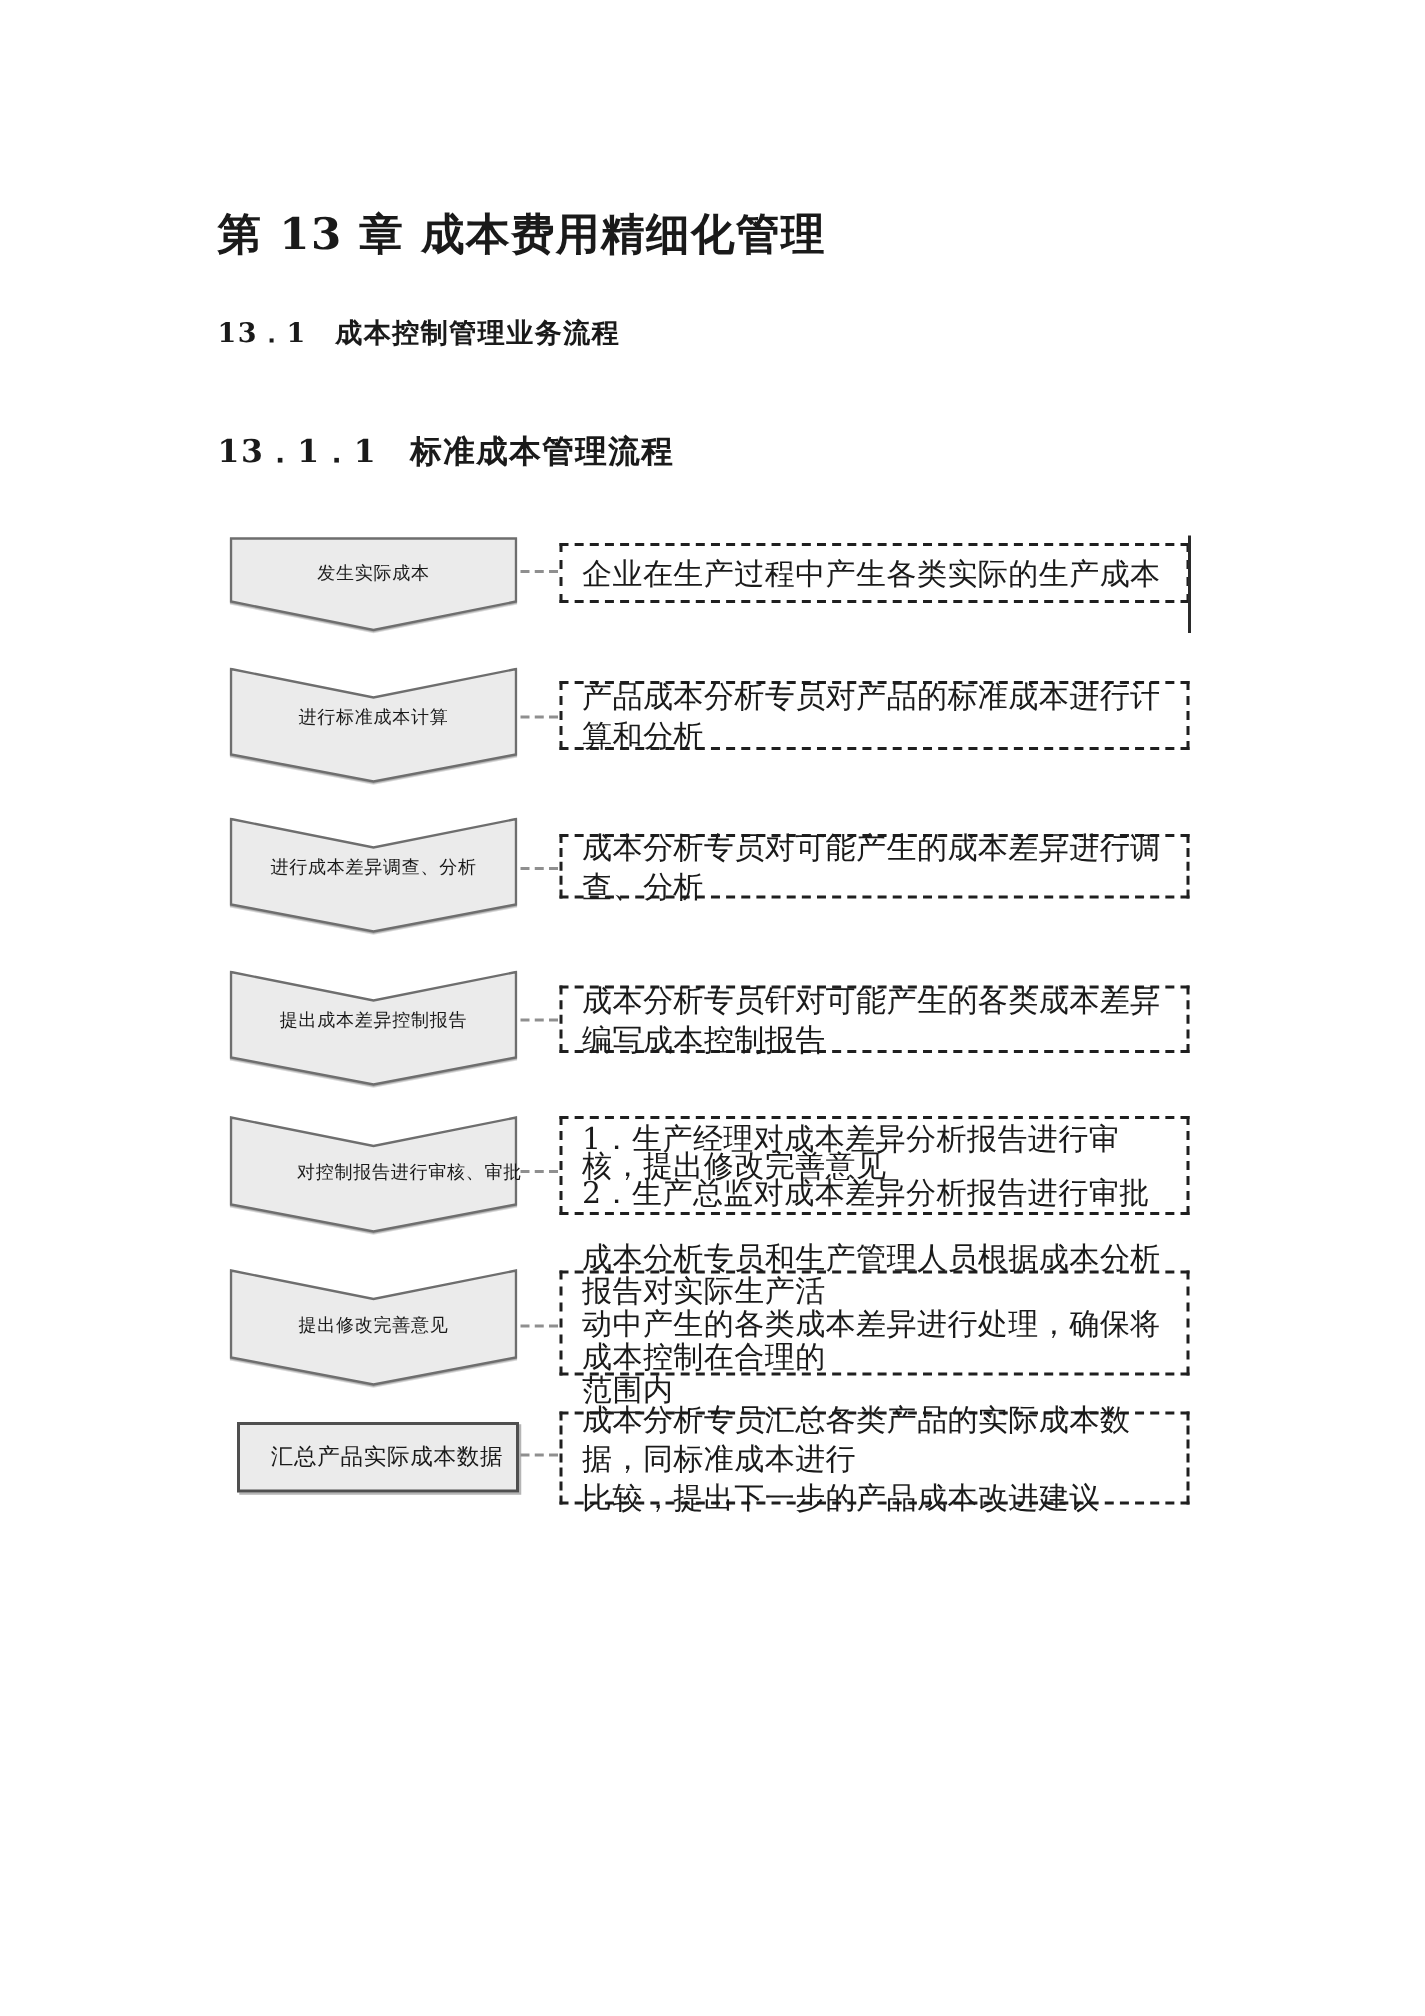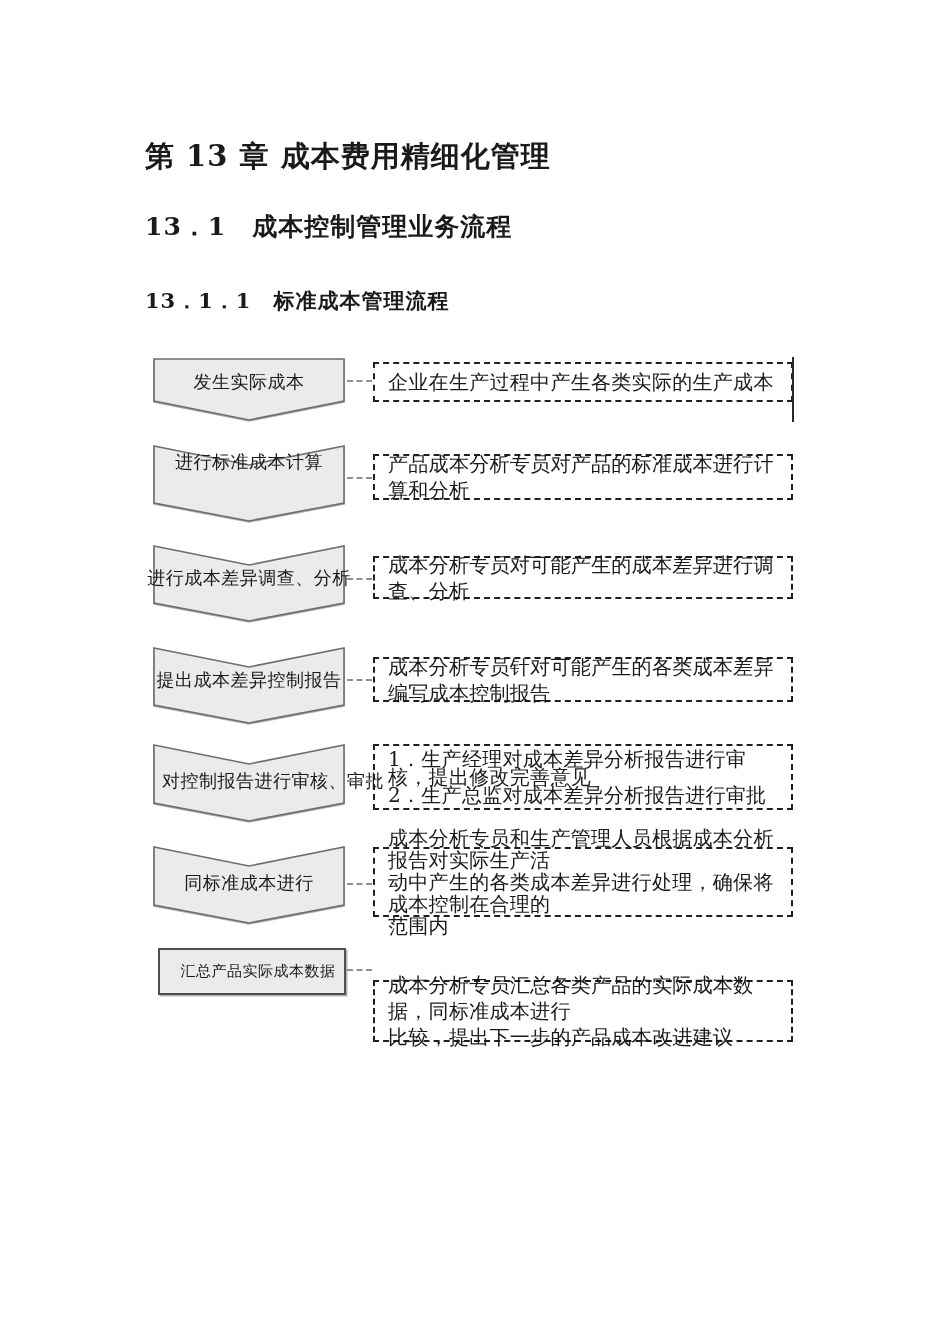"13．1 成本控制管理业务流程" .h-section { font-size: 25px -> 18px }
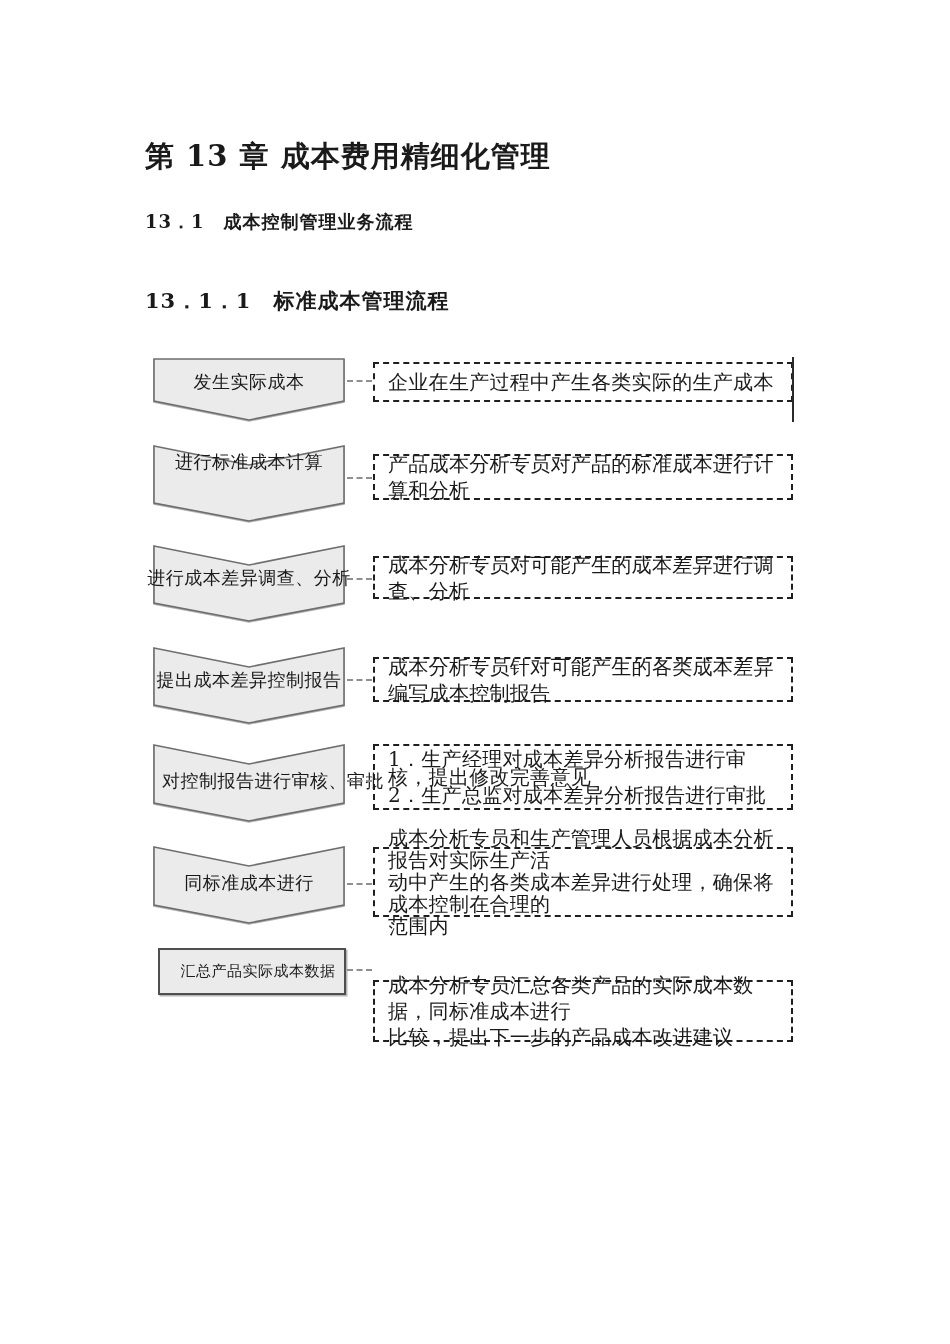"发生实际成本" .shape-label { font-size: 18px -> 12px }
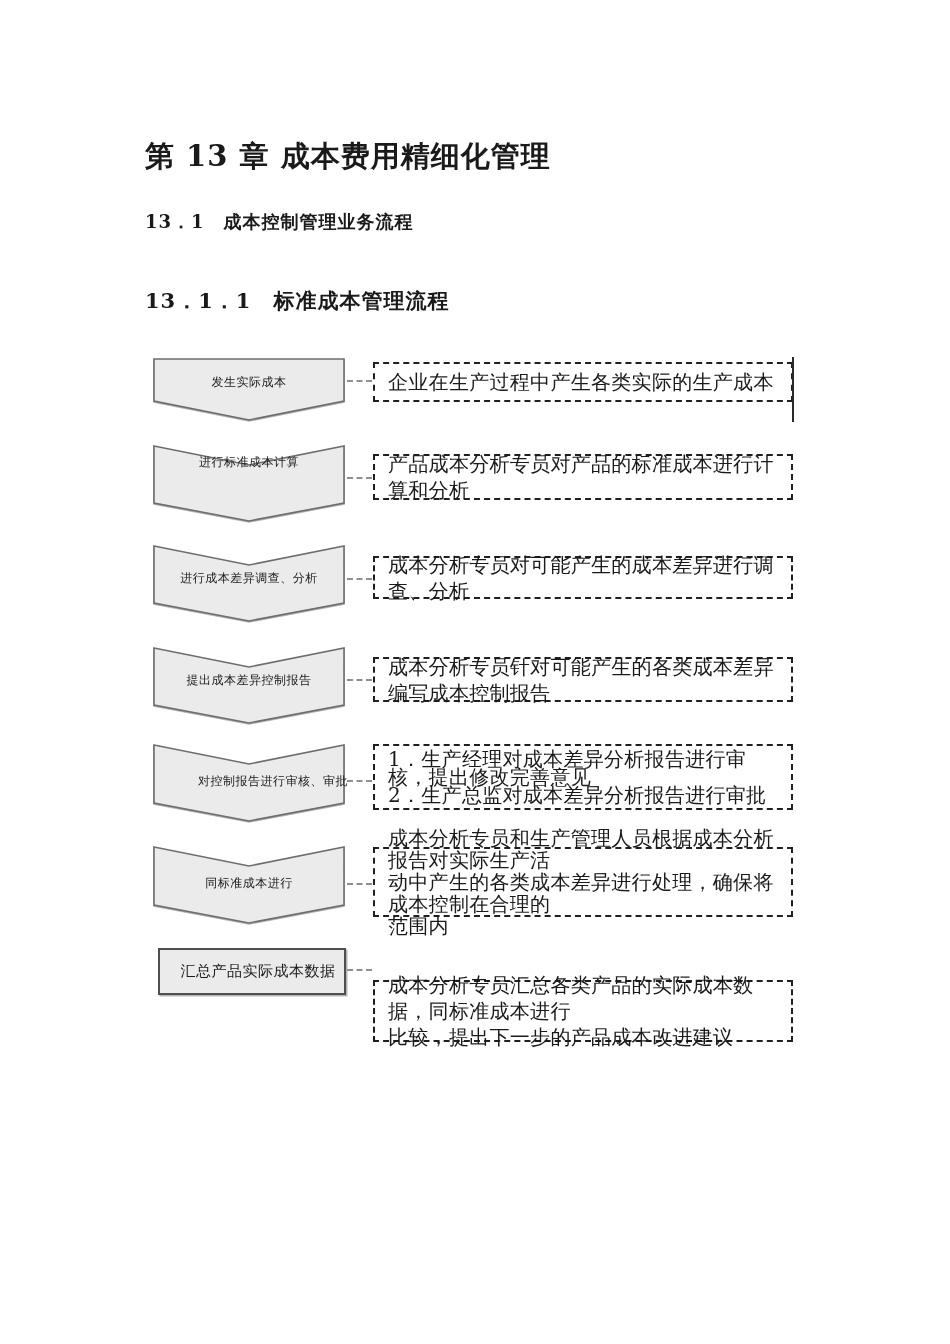"进行标准成本计算" div.shape-label { top: 448px -> 464px }
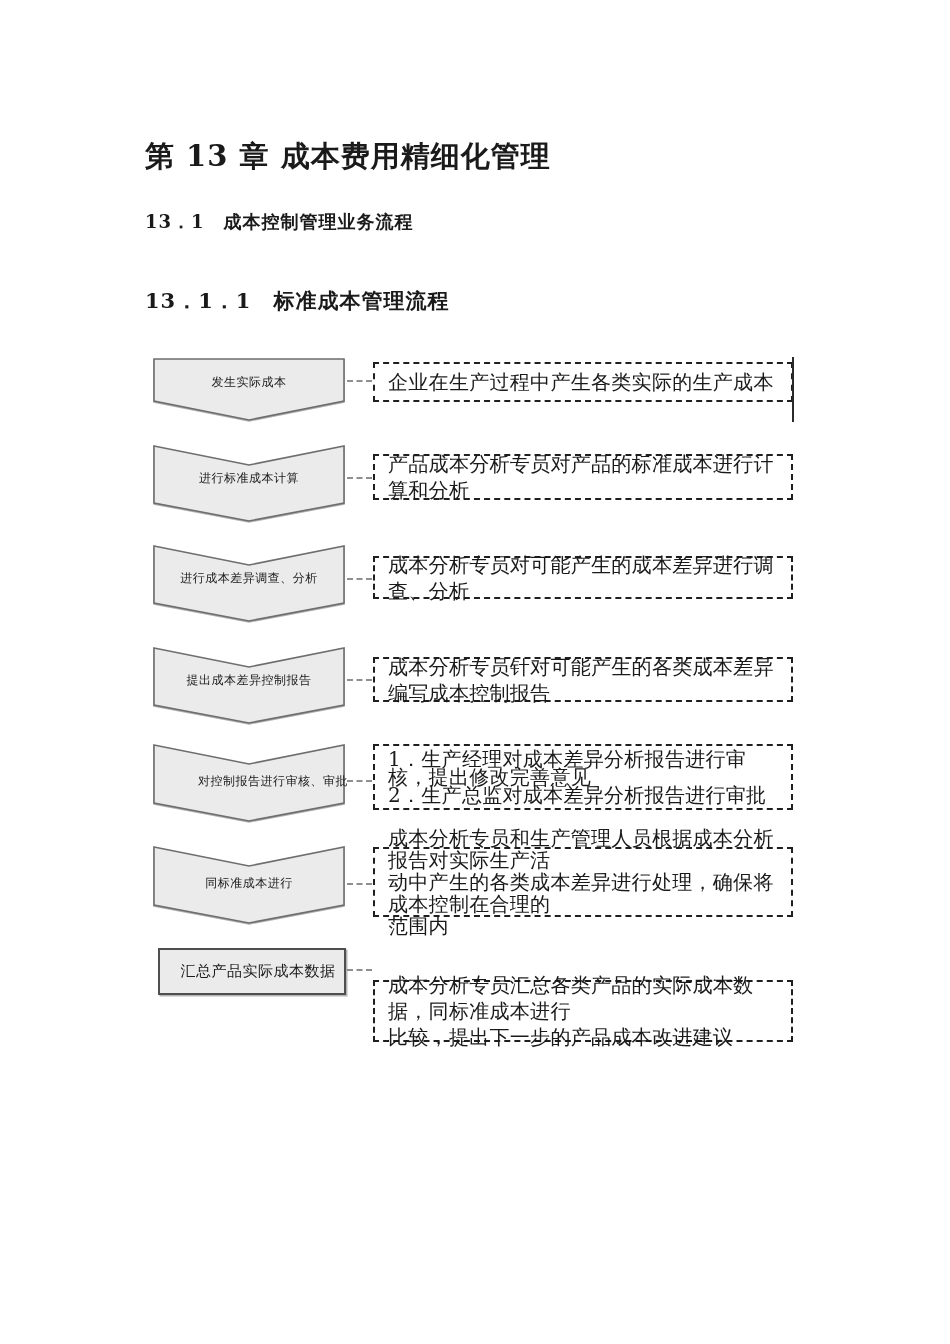"同标准成本进行" div.shape-label { text: 同标准成本进行 -> 提出修改完善意见 }
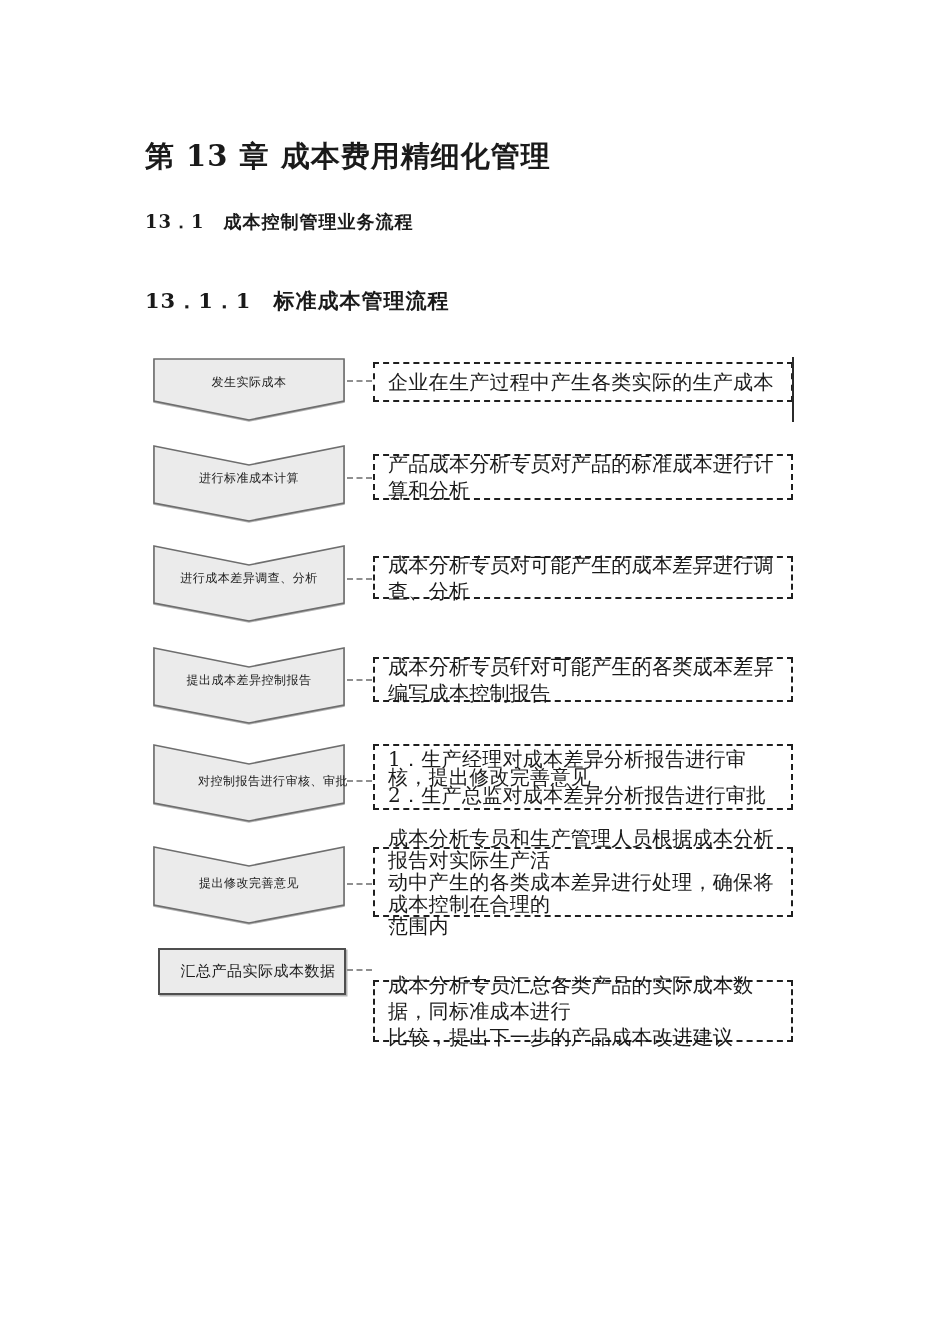"成本分析专员汇总各类产品的实际成本数据，同标准成本进行" div.desc-box { margin-top: 39px -> none }
